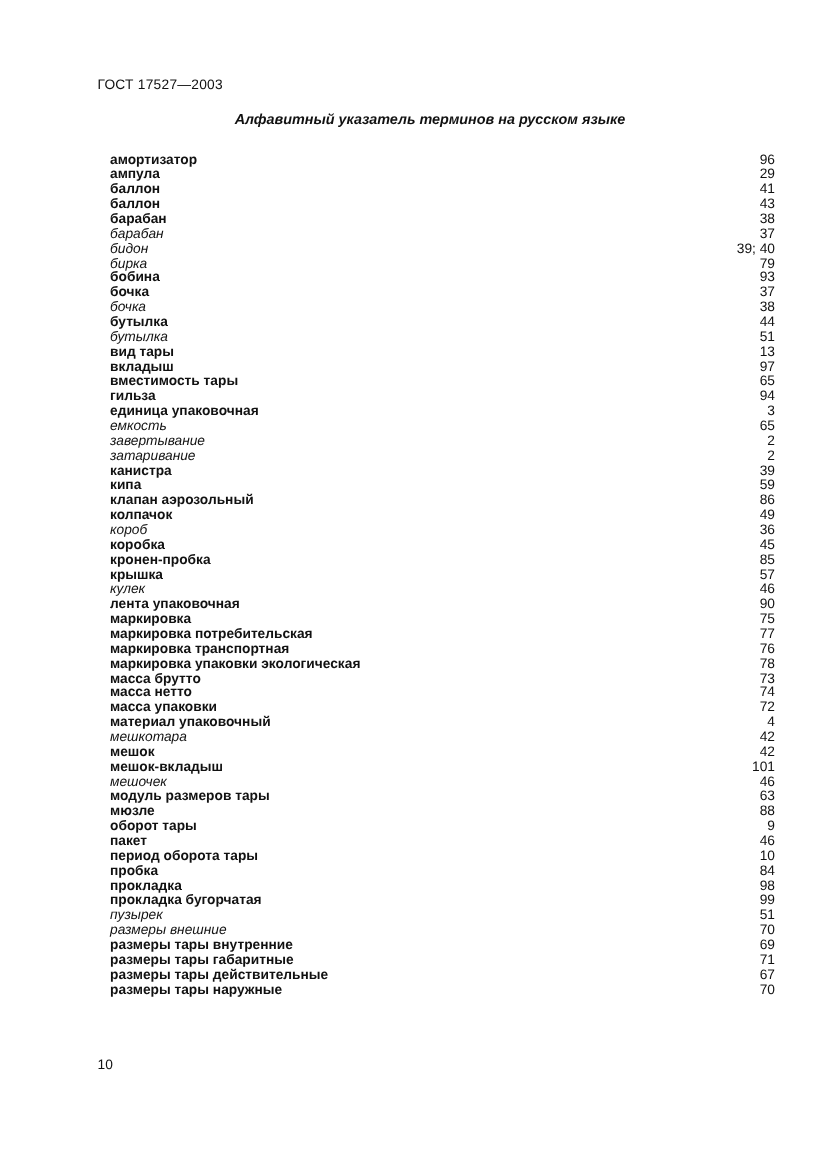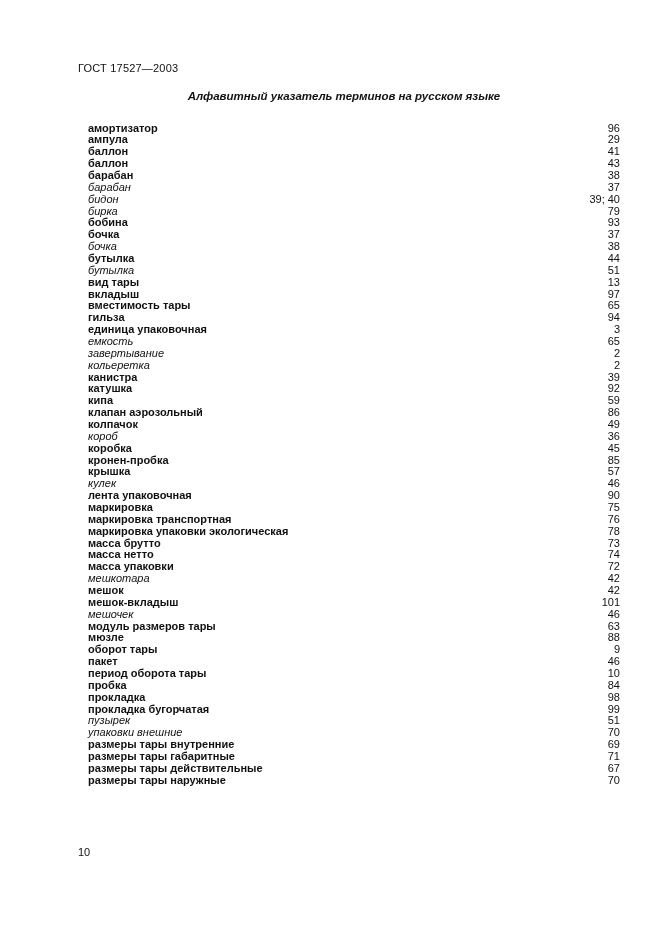"кольеретка" span.term { text: кольеретка -> затаривание }
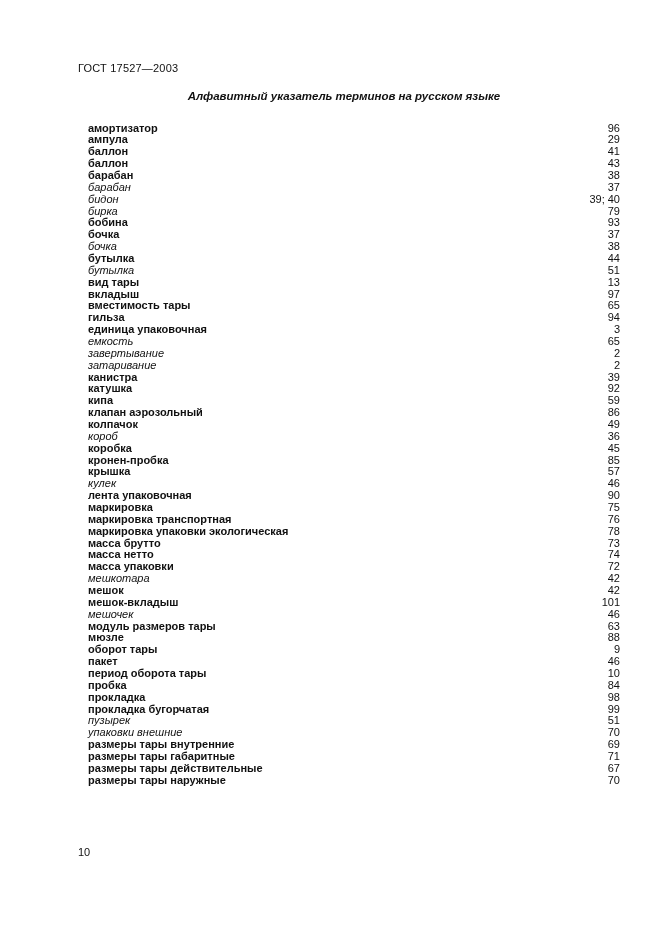"катушка" div.index-row { html: <div> <span>катушка</span> <span>92</span> </div> -> none }
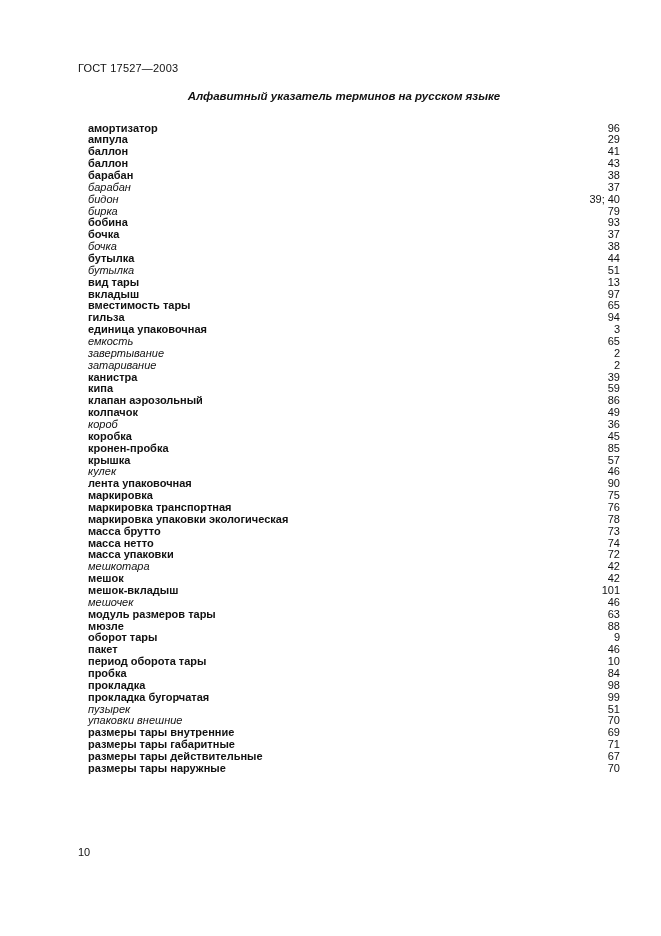"маркировка потребительская" div.index-row { html: none -> <div> <span>маркировка потребительская</span> <span>77</span> </div> }
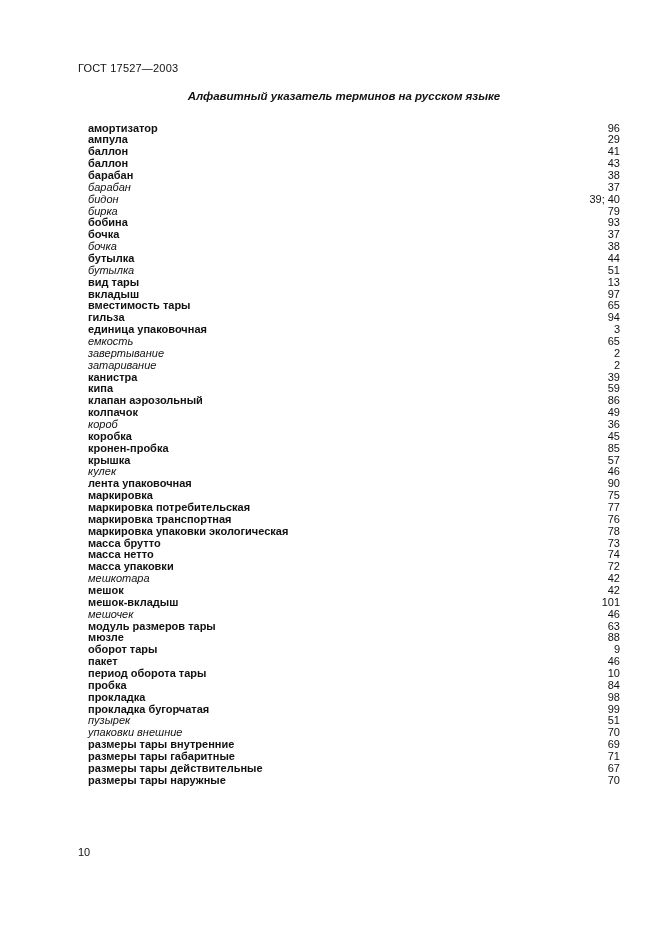"материал упаковочный" div.index-row { html: none -> <div> <span>материал упаковочный</span> <span>4</span> </div> }
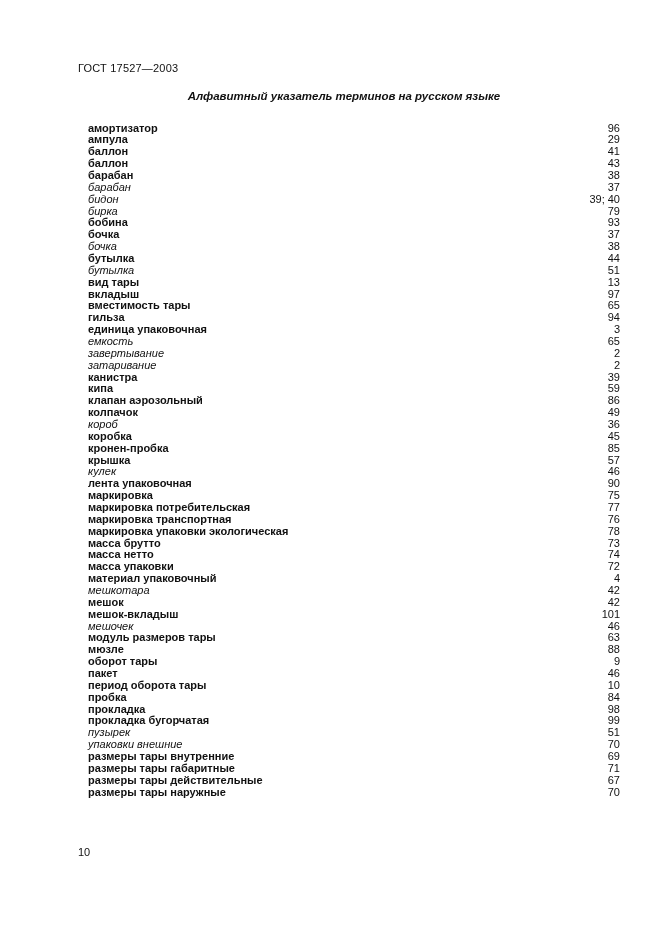"упаковки внешние" span.term { text: упаковки -> размеры }
